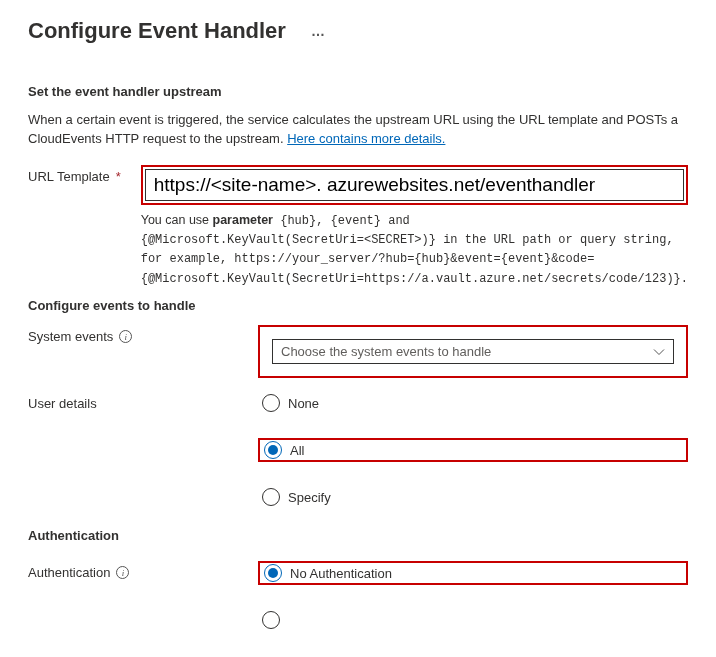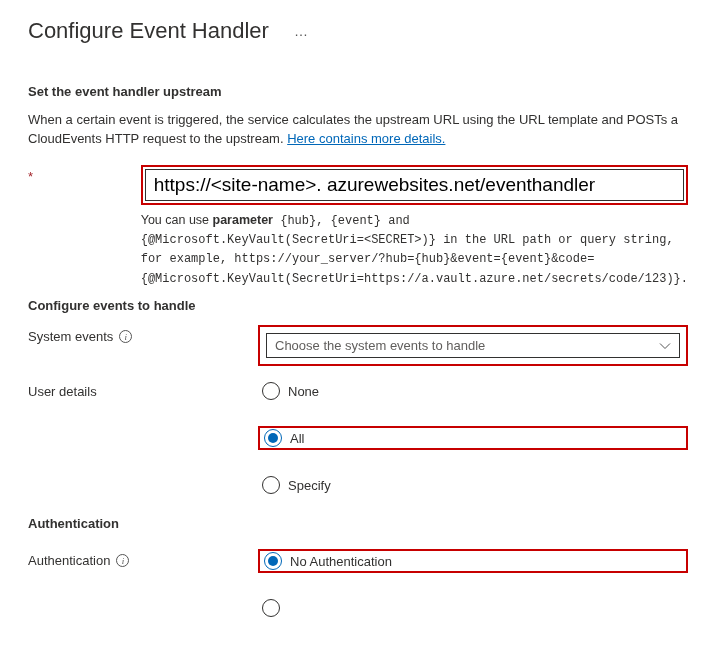"Configure Event Handler" .page-title { font-weight: 400 -> 700 }
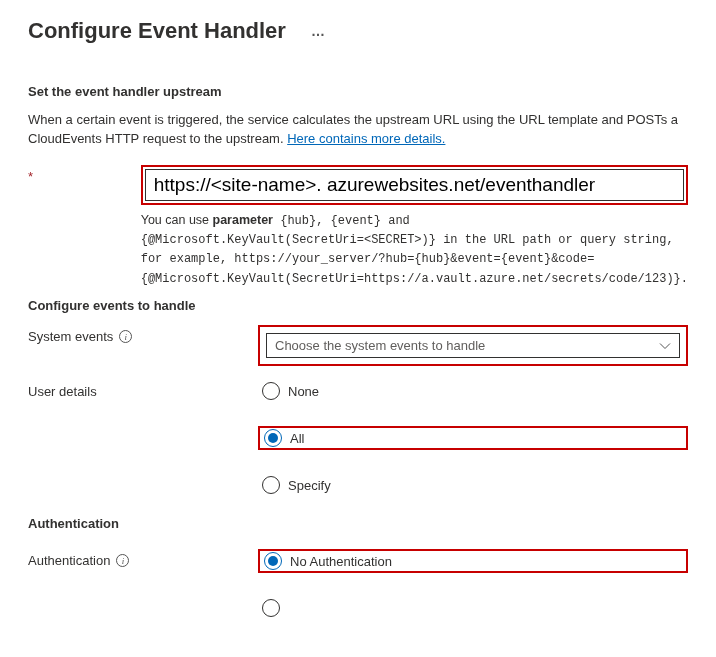"URL Template" span { html: none -> <span>URL Template</span> }
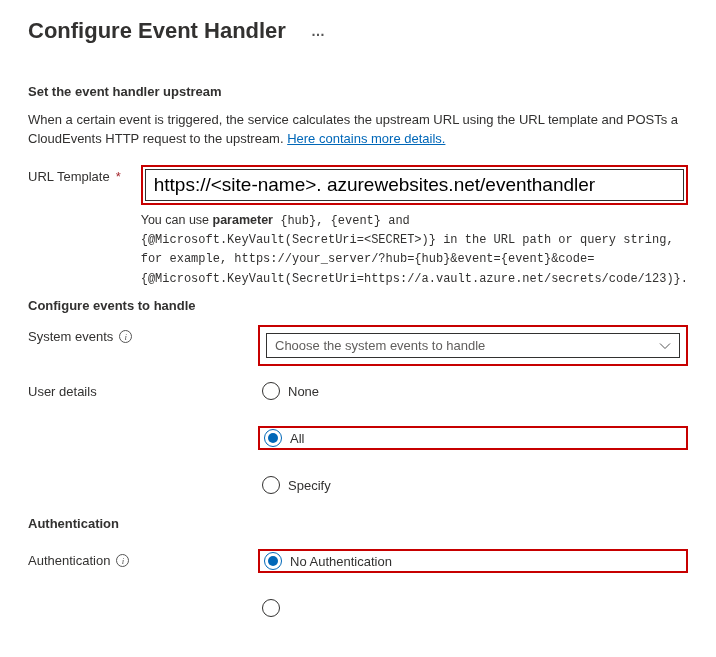"Choose the system events to" .dropdown-box { padding: 6px -> 12px }
